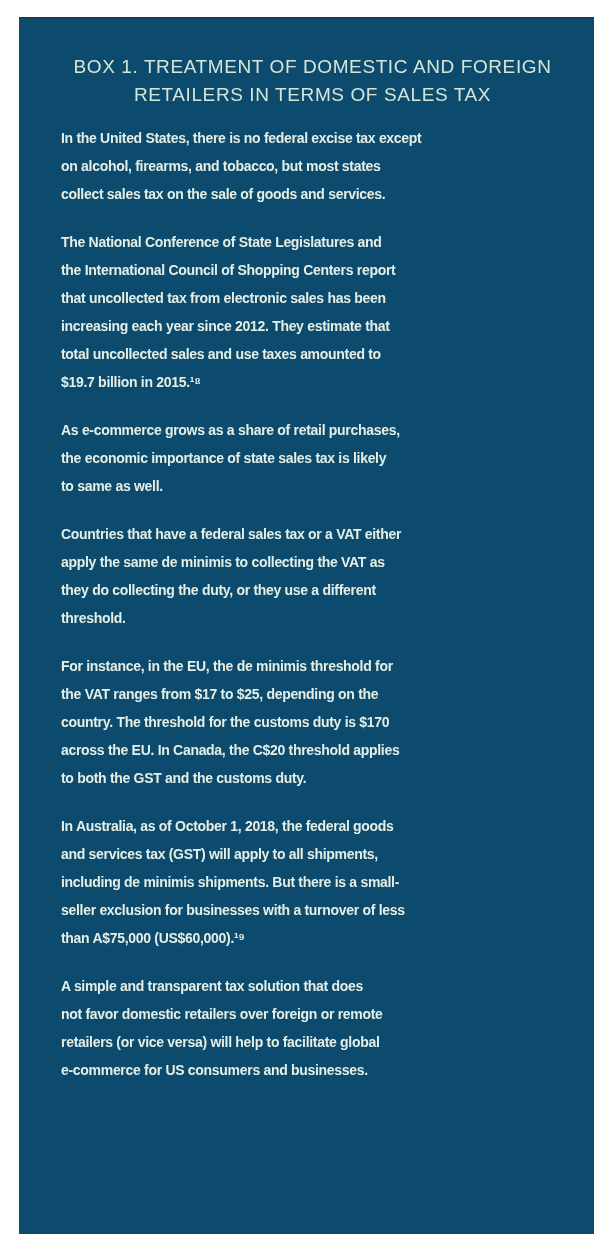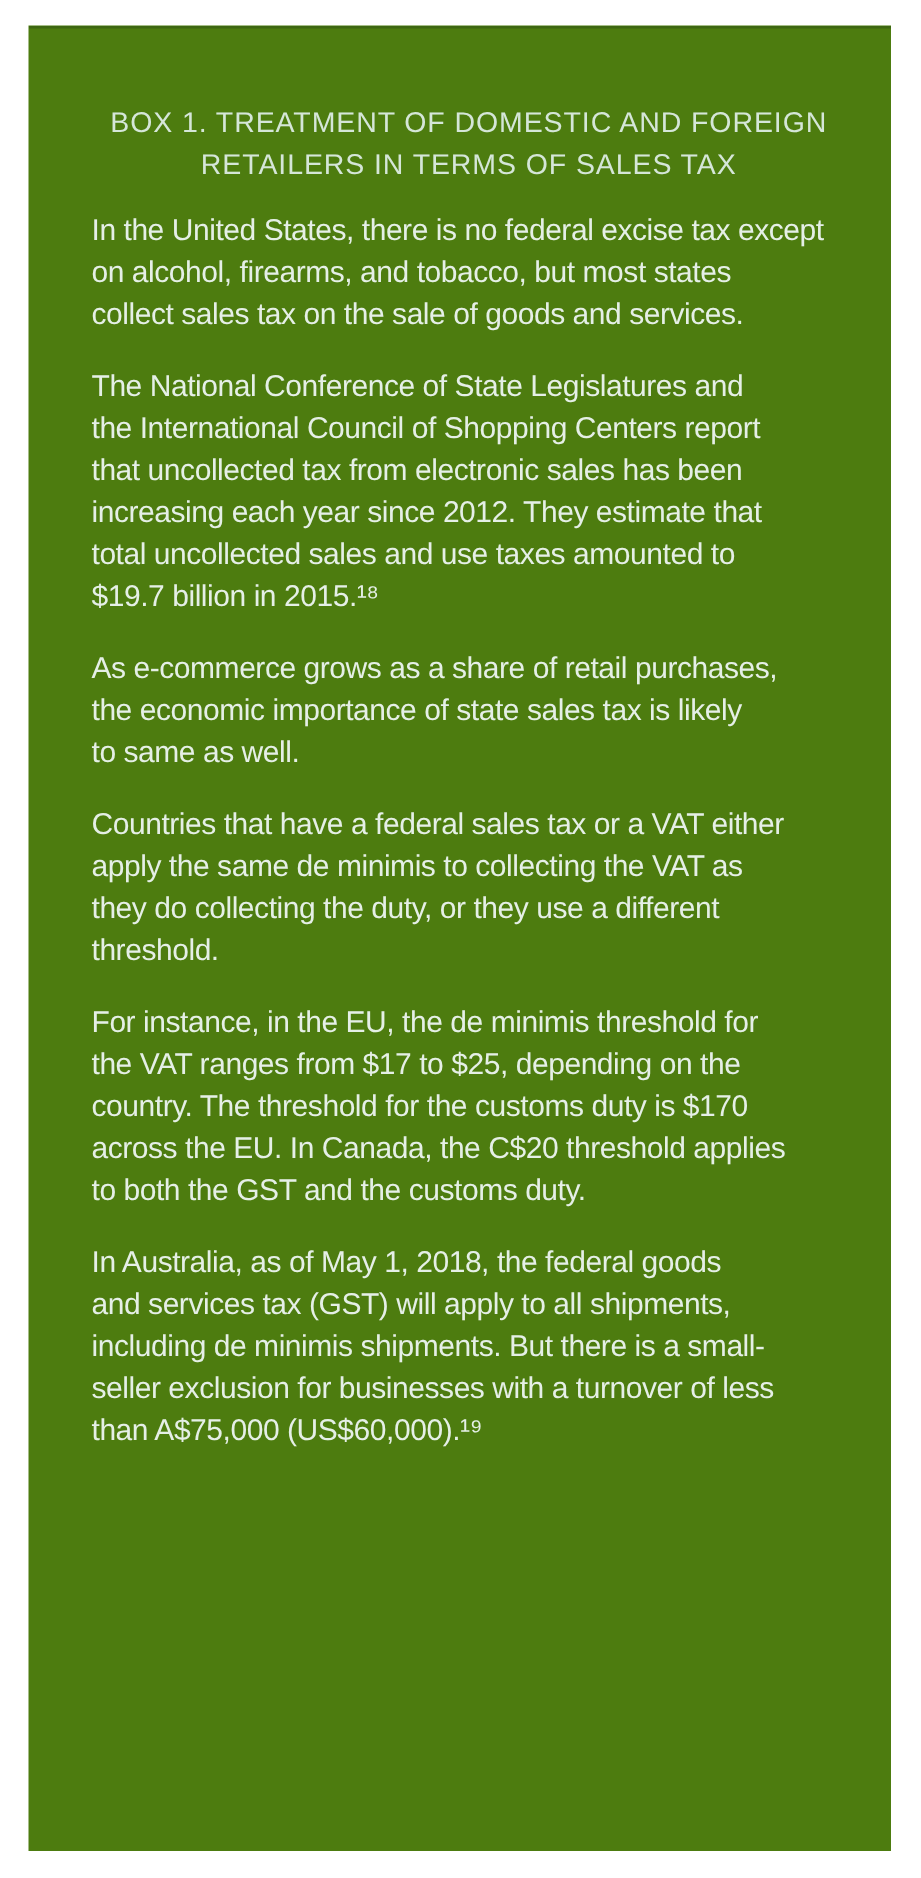"BOX 1. TREATMENT OF DOMESTIC" .green-box { background: #4d7c0f -> #0c4a6e; padding: 52px 30px 0 42px -> 36px 30px 0 42px }
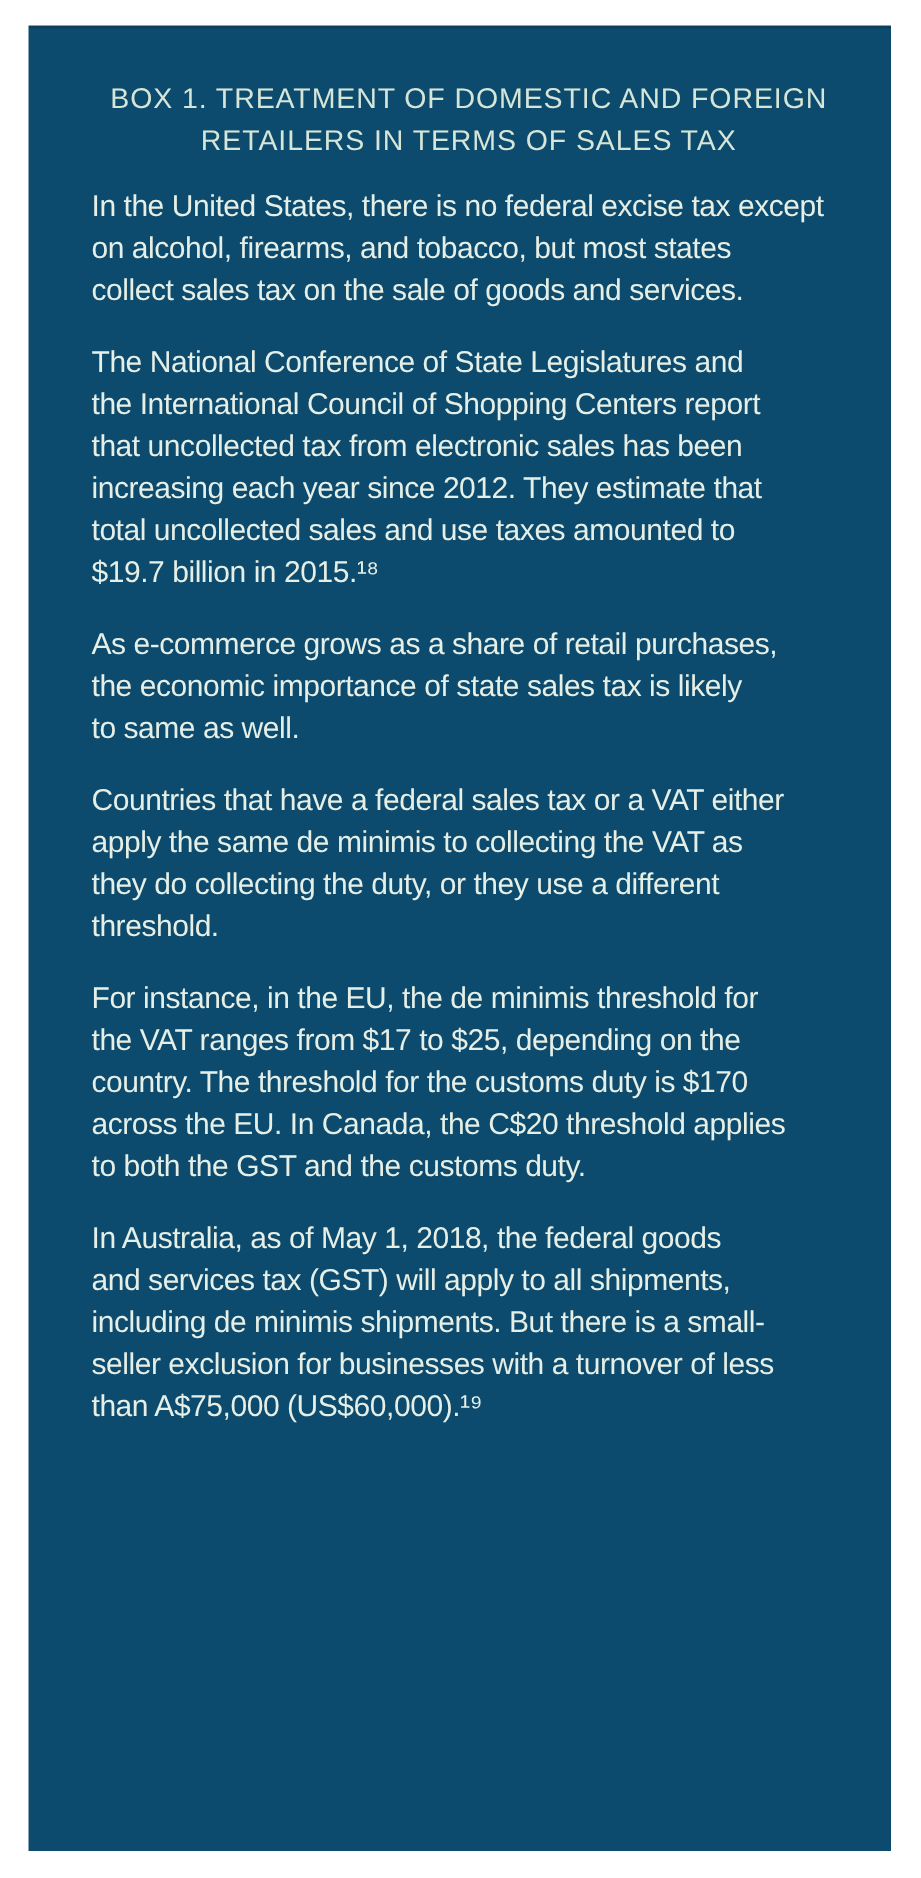"In the United States, there" .box-paragraph { font-size: 20px -> 14px; font-weight: 400 -> 700 }
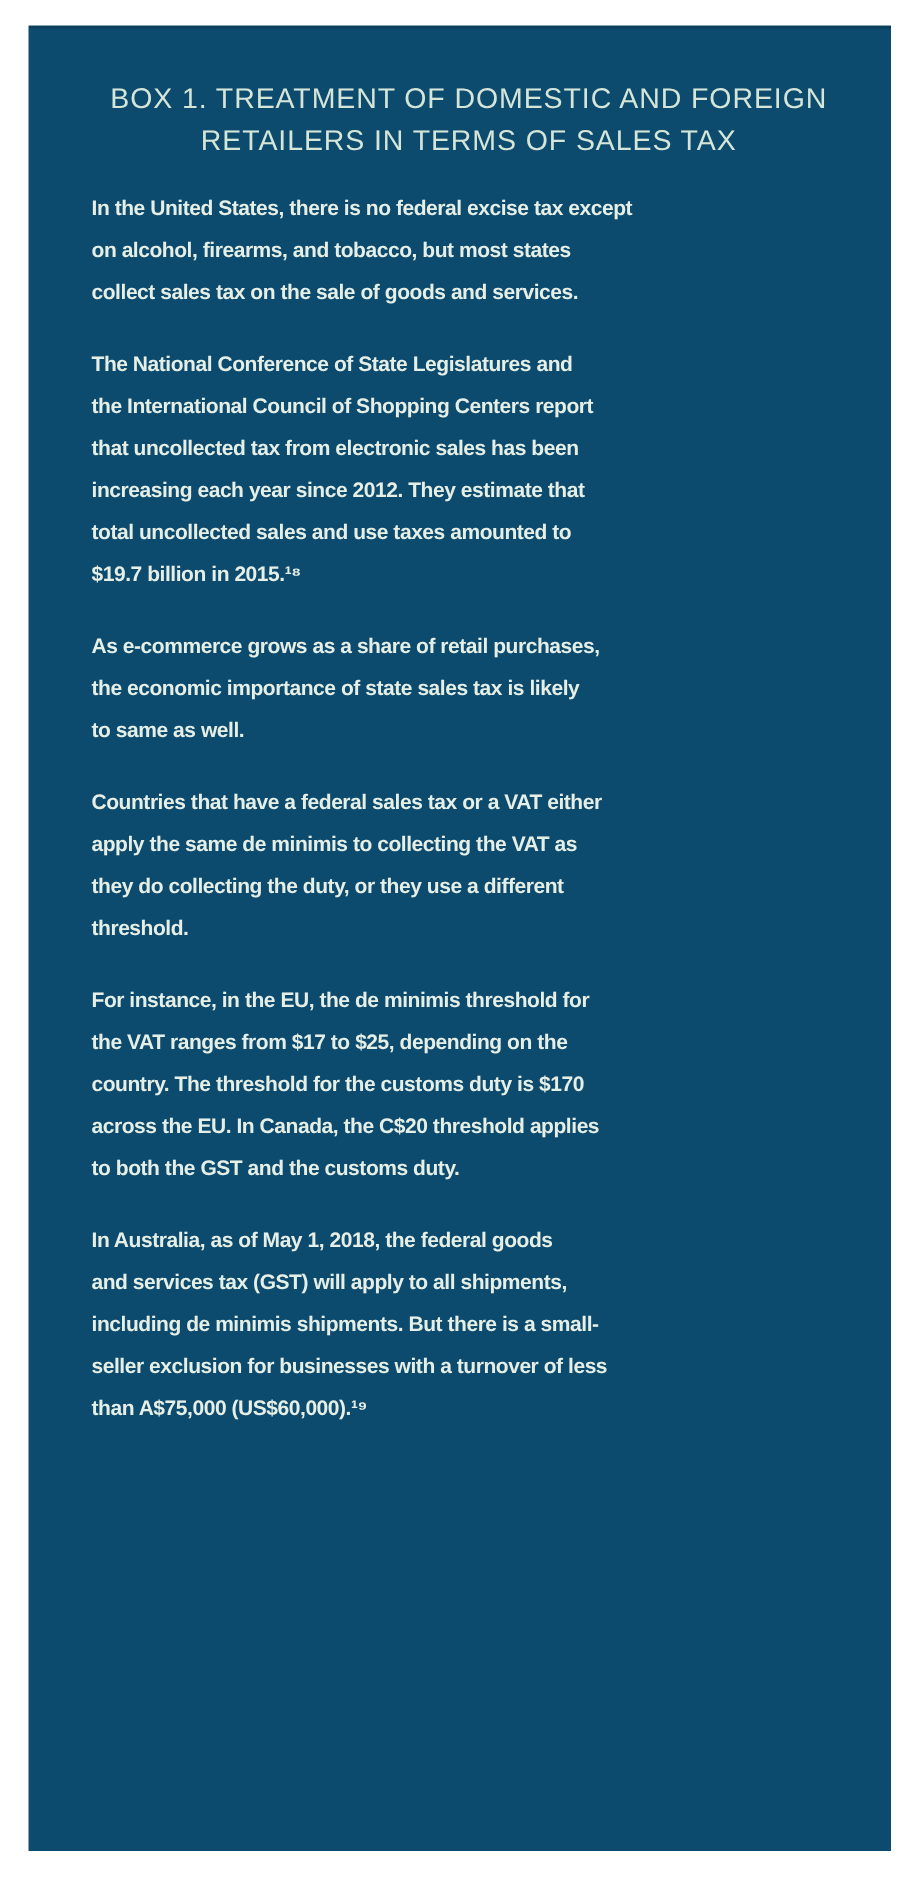"In Australia, as of May" p.box-paragraph { text: May -> October }
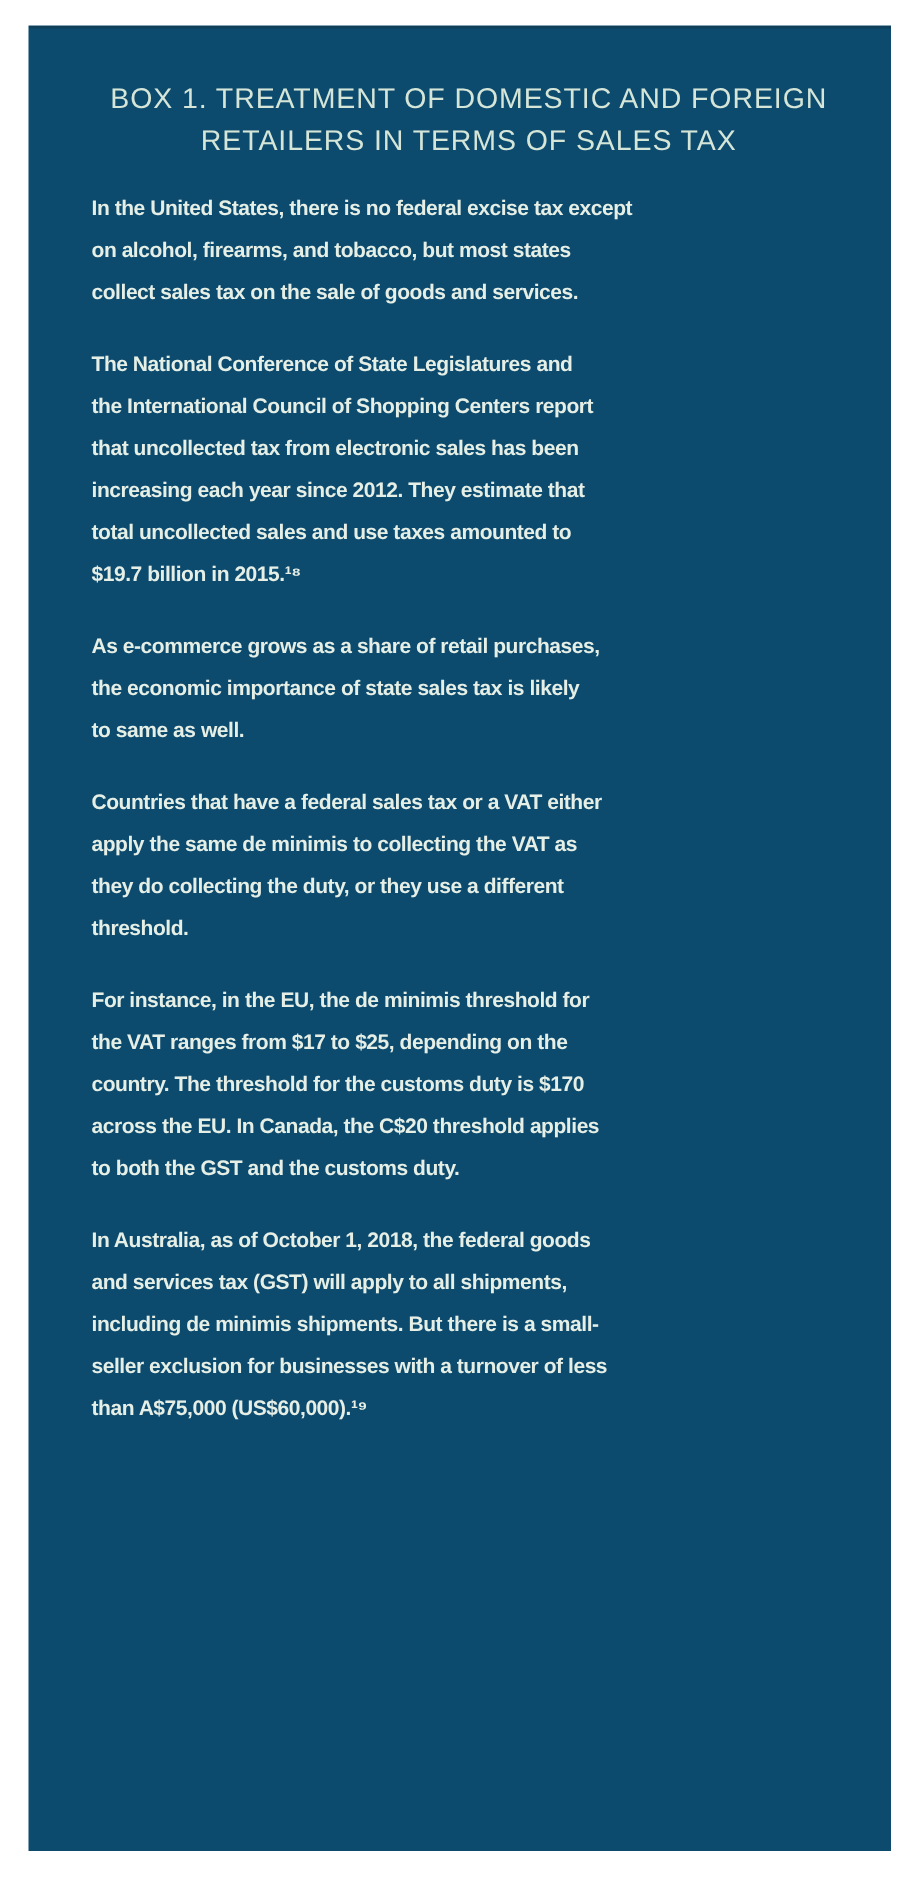"A simple and transparent tax" p.box-paragraph { html: none -> <p>A simple and transparent tax solution that does not favor domestic retailers over foreign or remote retailers (or vice versa) will help to facilitate global e-commerce for US consumers and businesses.</p> }
